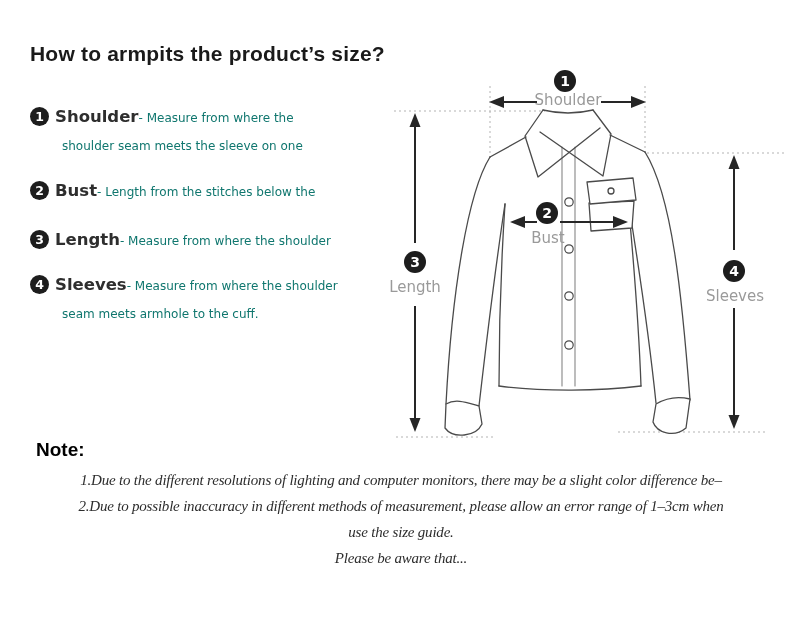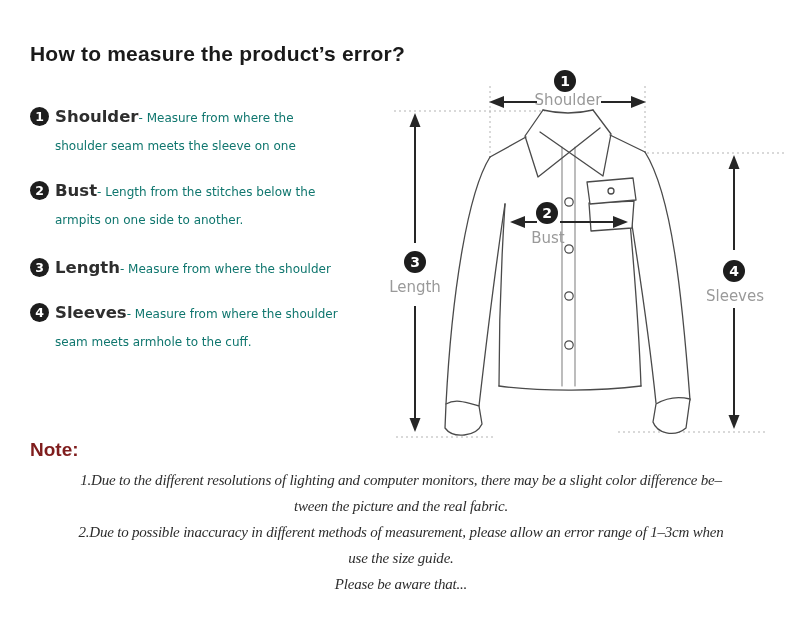"How to measure the product’s" h1.page-title { text: measure the product’s error -> armpits the product’s size }
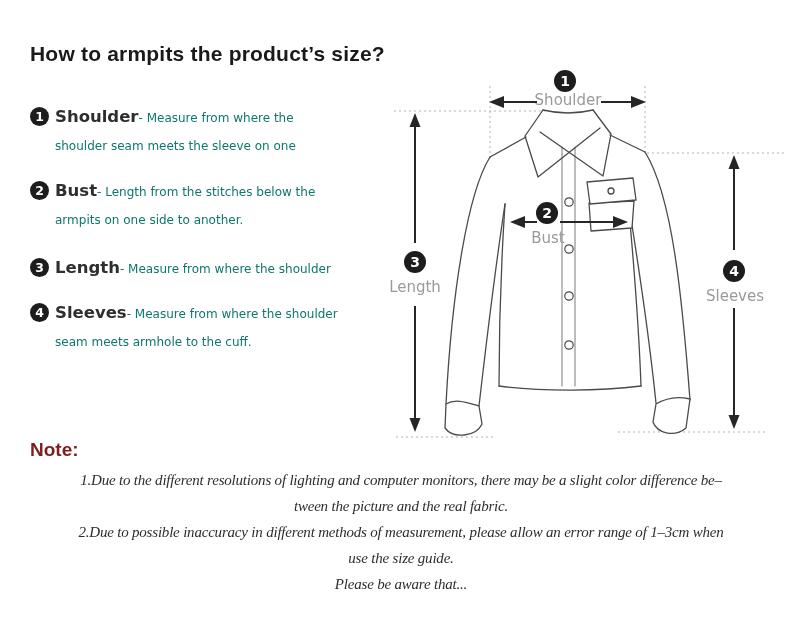"shoulder seam meets the sleeve" .cont { margin-left: none -> 7px }
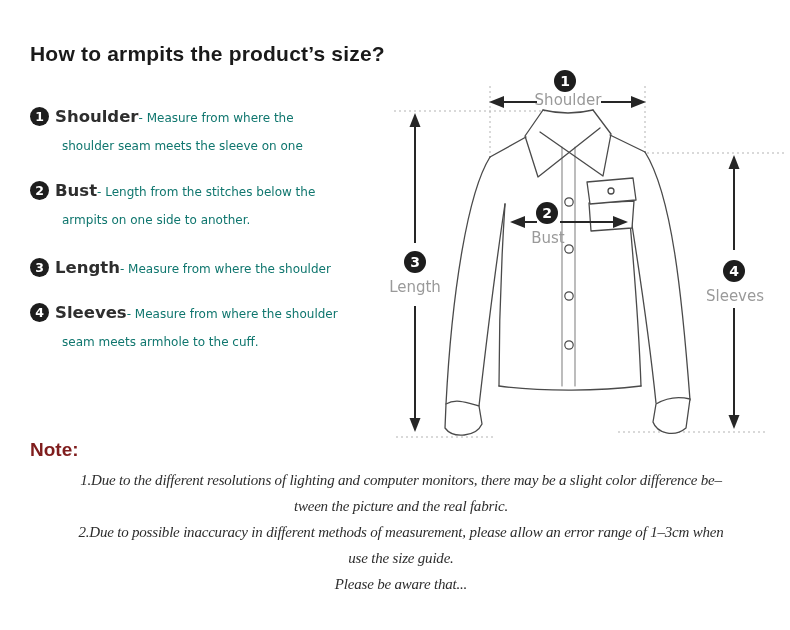"armpits on one side to" span.desc { html: <span>armpits on one side to another.</span> -> none }
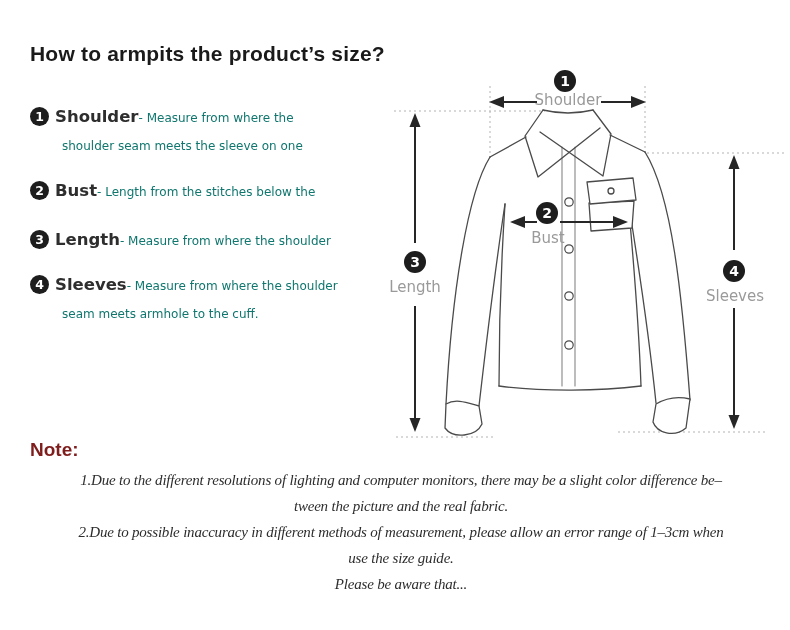"Note:" .note-title { color: #7f1d1d -> #000000; left: 30px -> 36px }
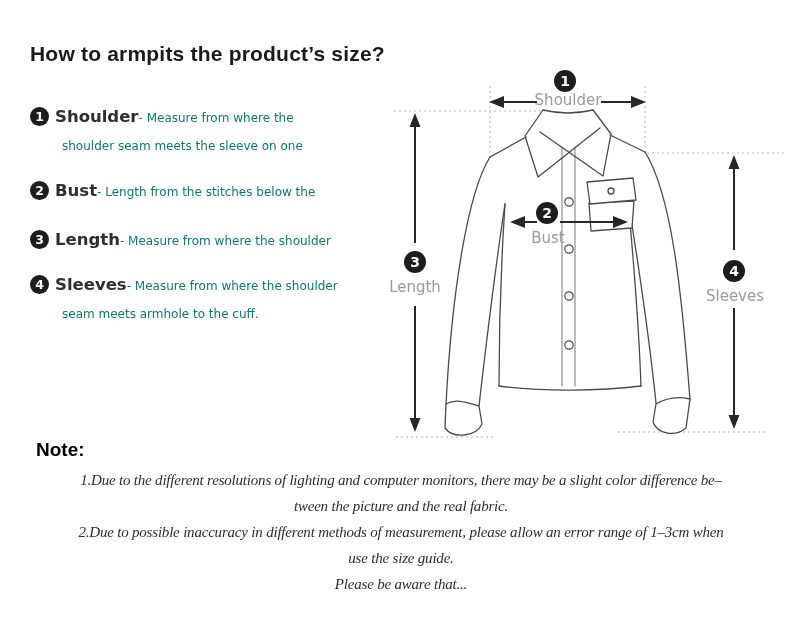"tween the picture and the" div.note-line { html: <div>tween the picture and the real fabric.</div> -> none }
